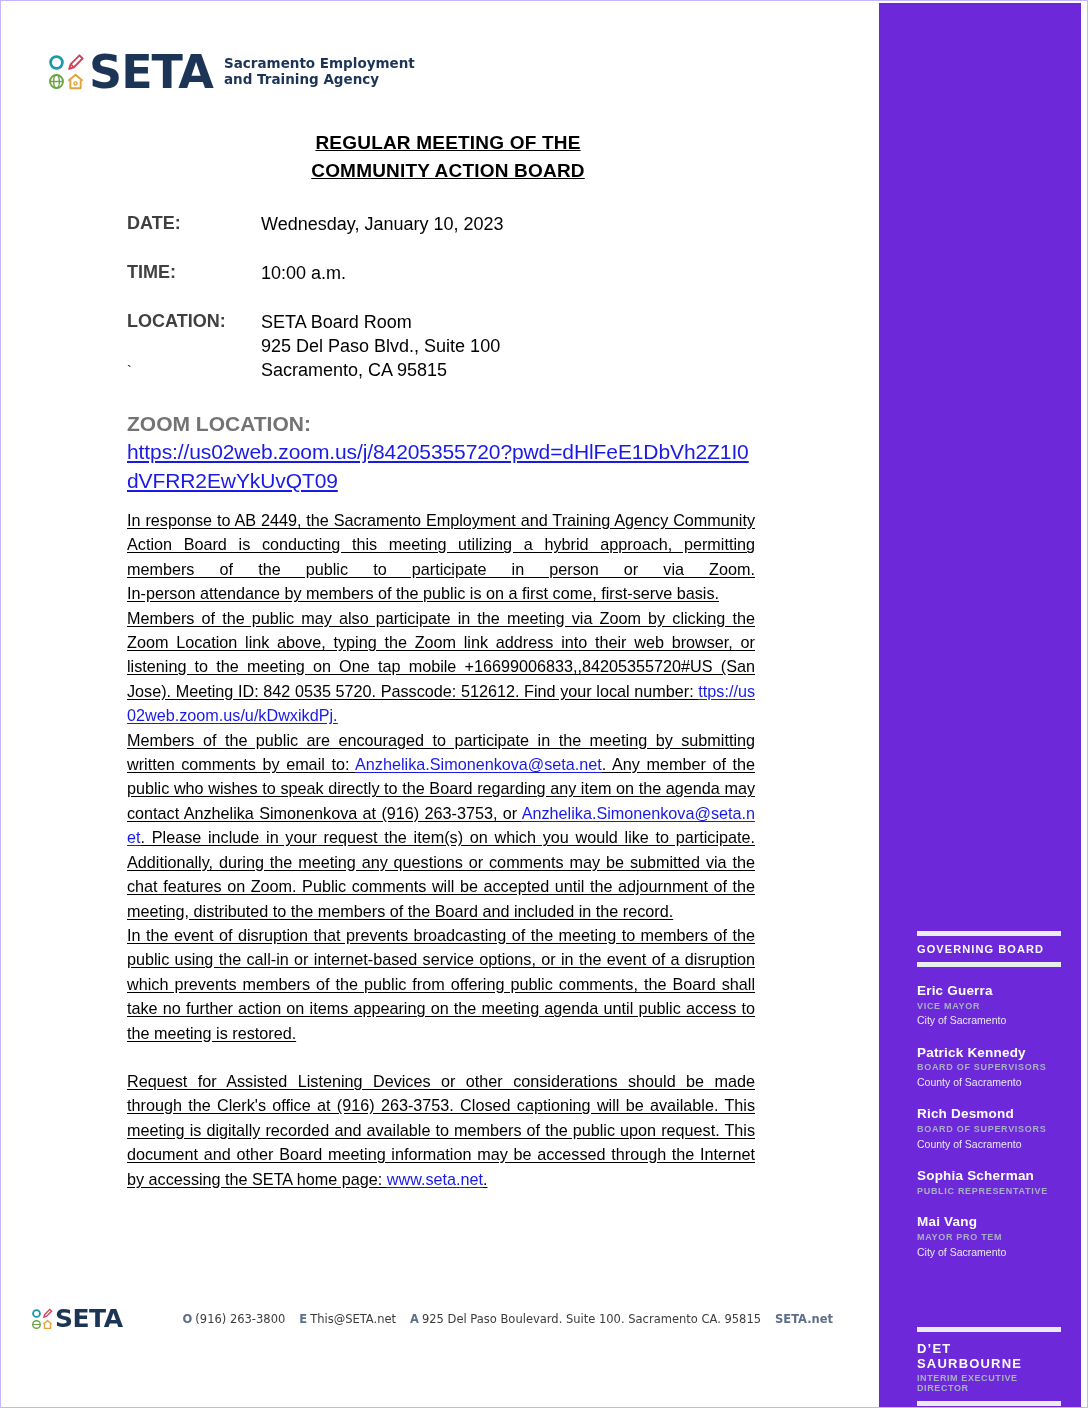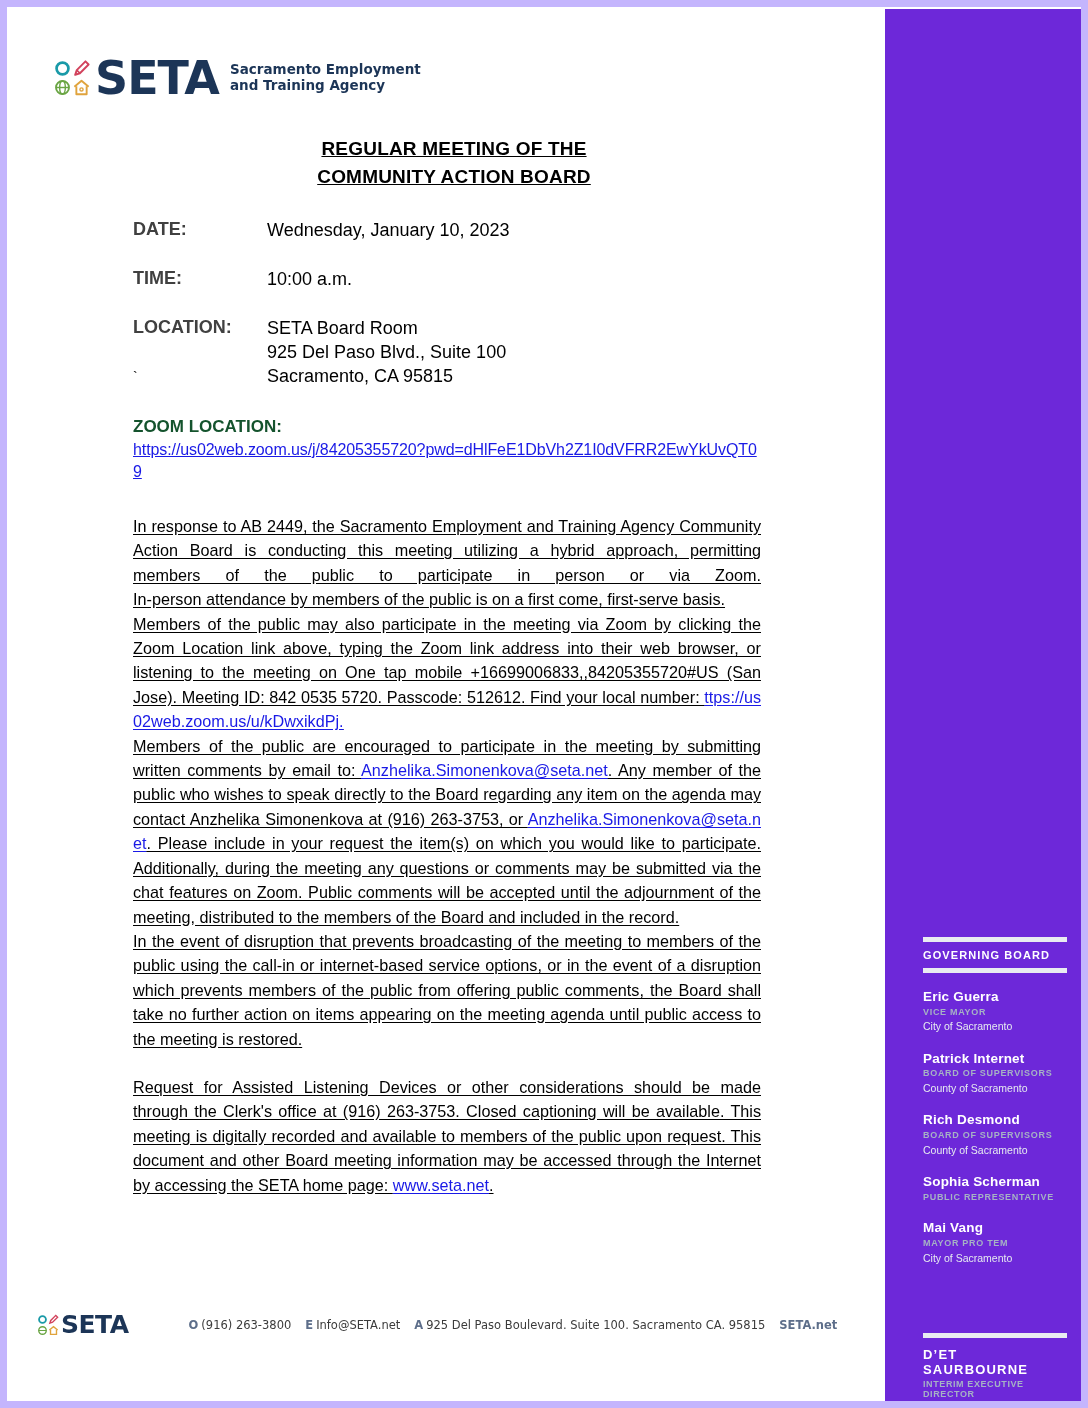"SETA" #page { border: 7px solid #c4b5fd -> 1px solid #c4b5fd }
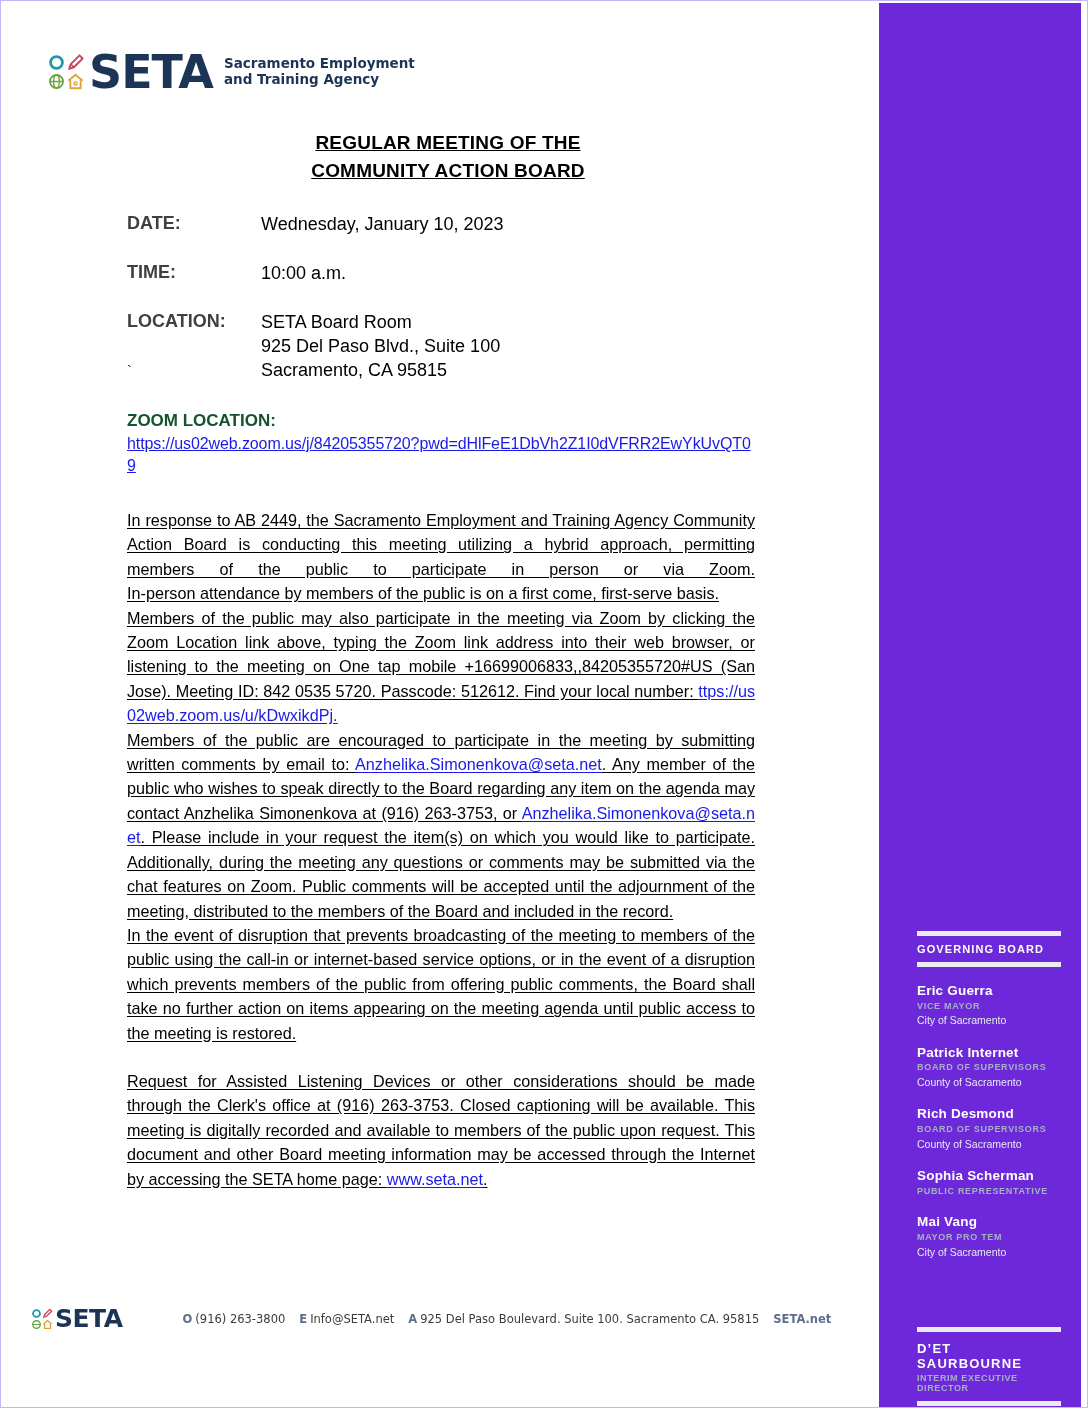"ZOOM LOCATION:" #zoomloc .zl-label { color: #14532d -> #737373; font-size: 17px -> 21px }
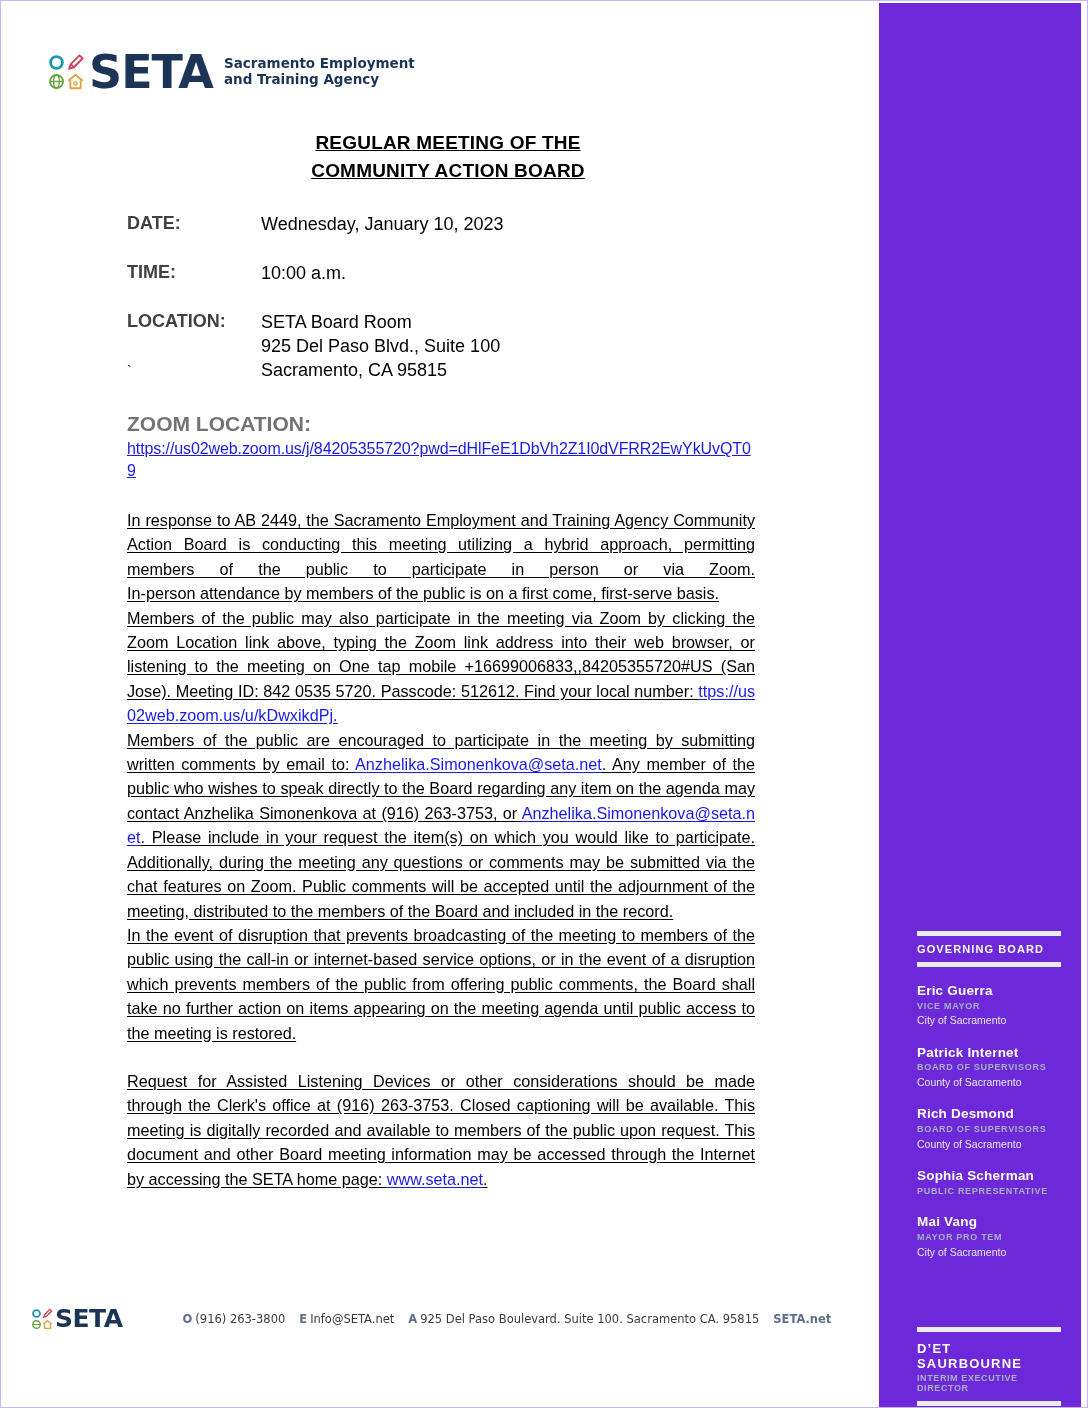"https://us02web.zoom.us/j/84205355720?pw" #zoomloc .zl-url { font-size: 16px -> 21px }
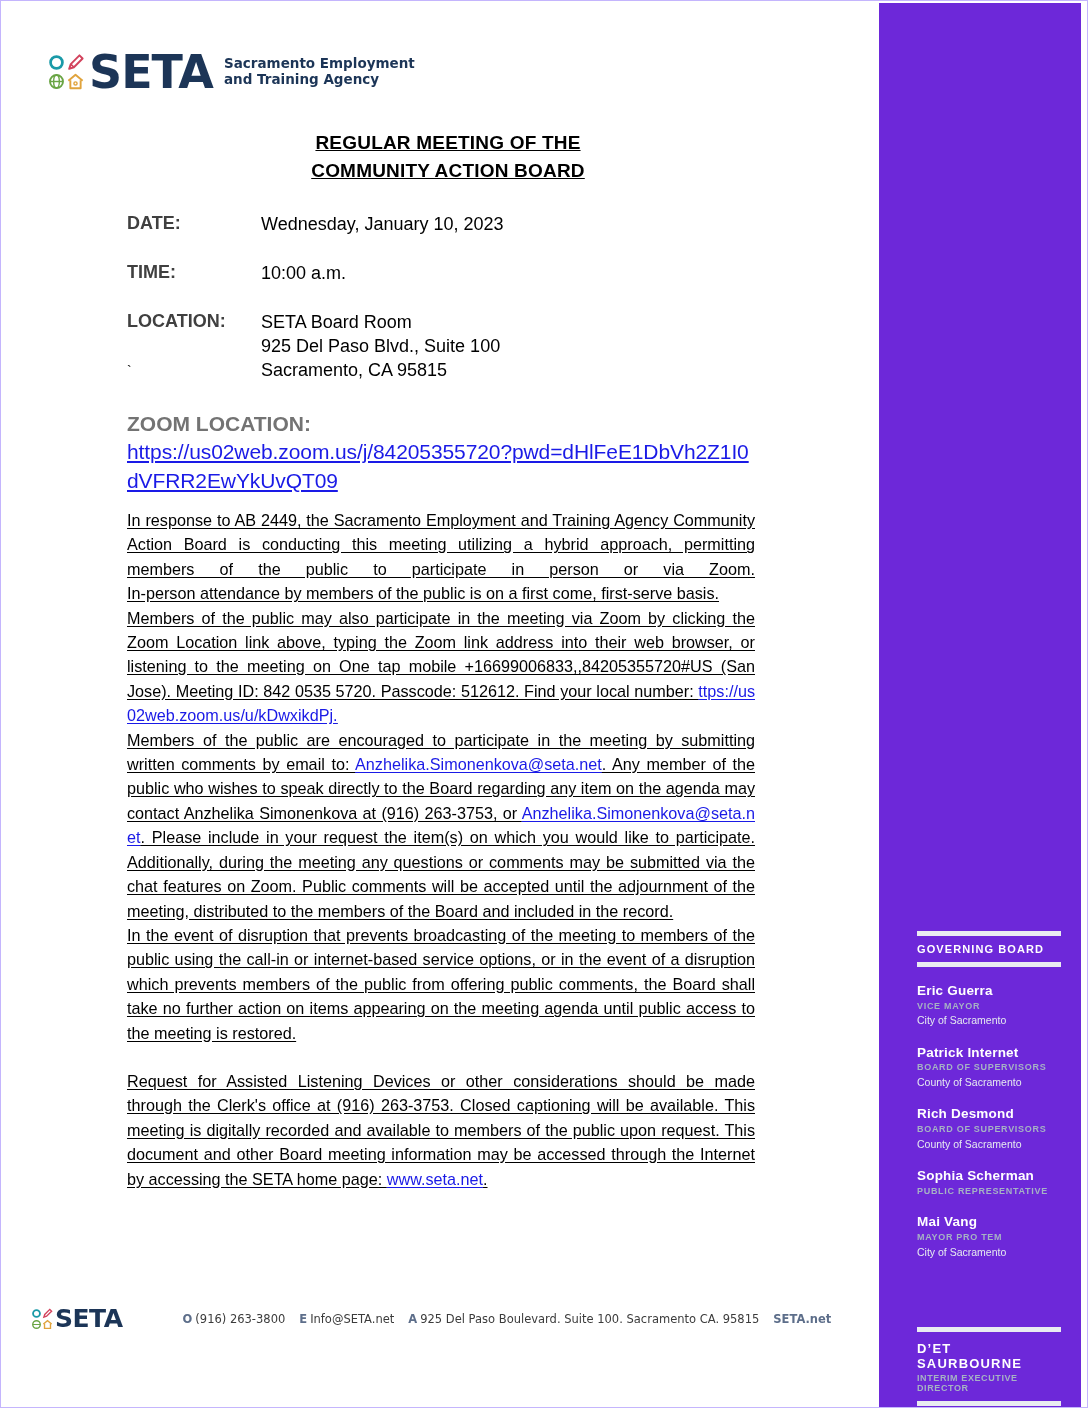"Patrick Internet" div.sb-name { text: Internet -> Kennedy }
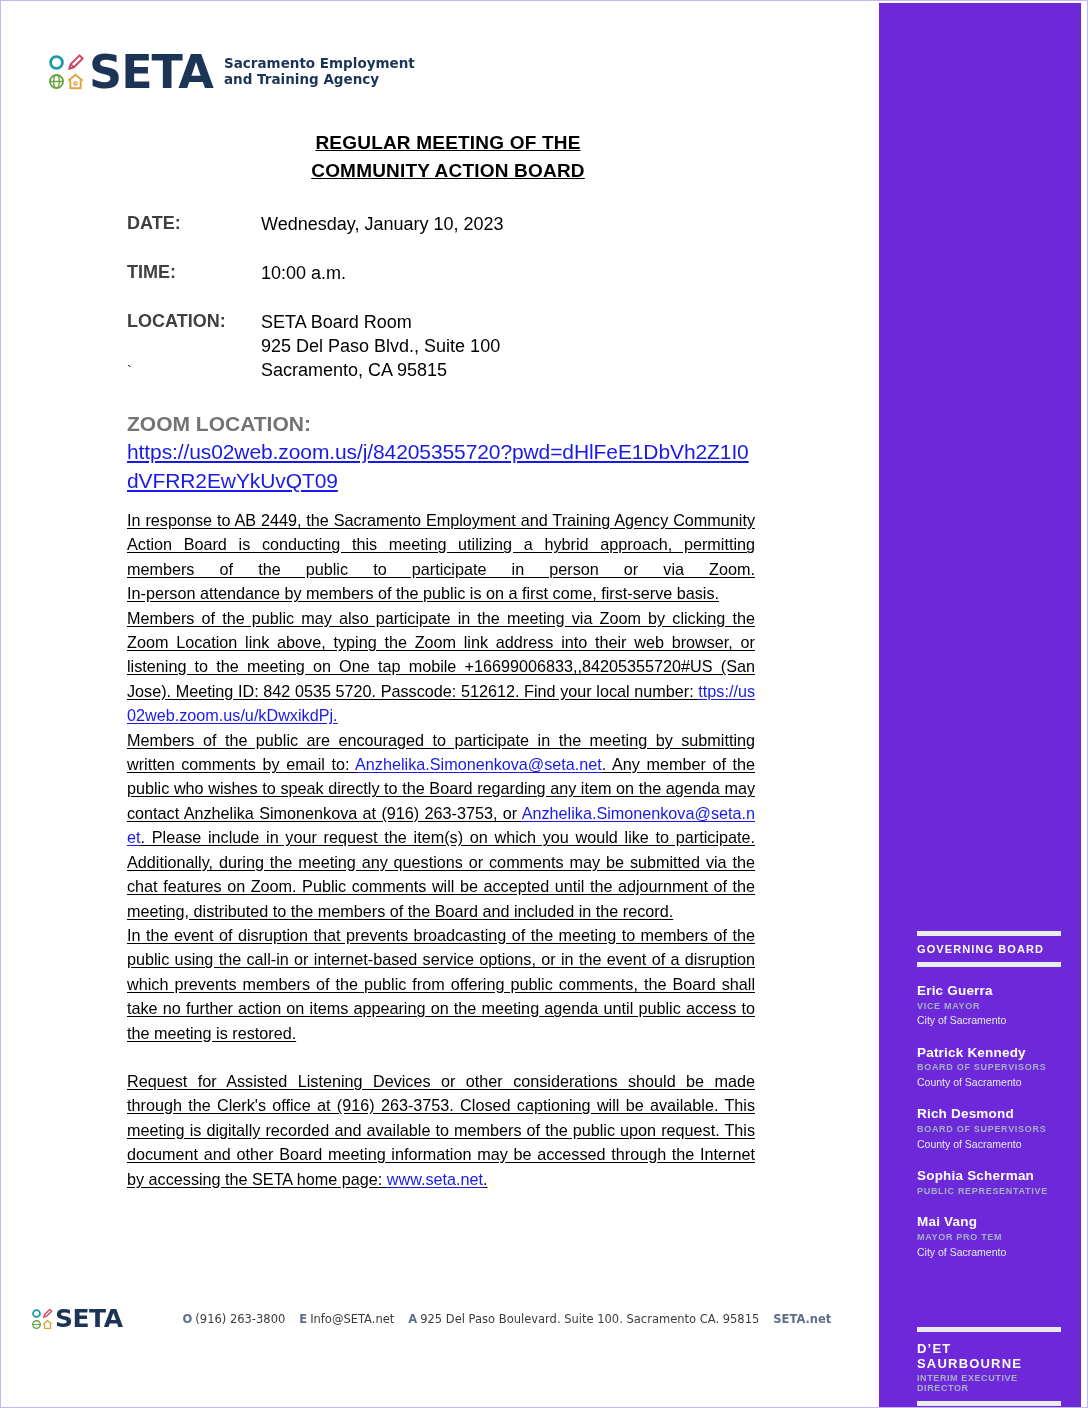"Info@SETA.net" span.f-val { text: Info@SETA.net -> This@SETA.net }
